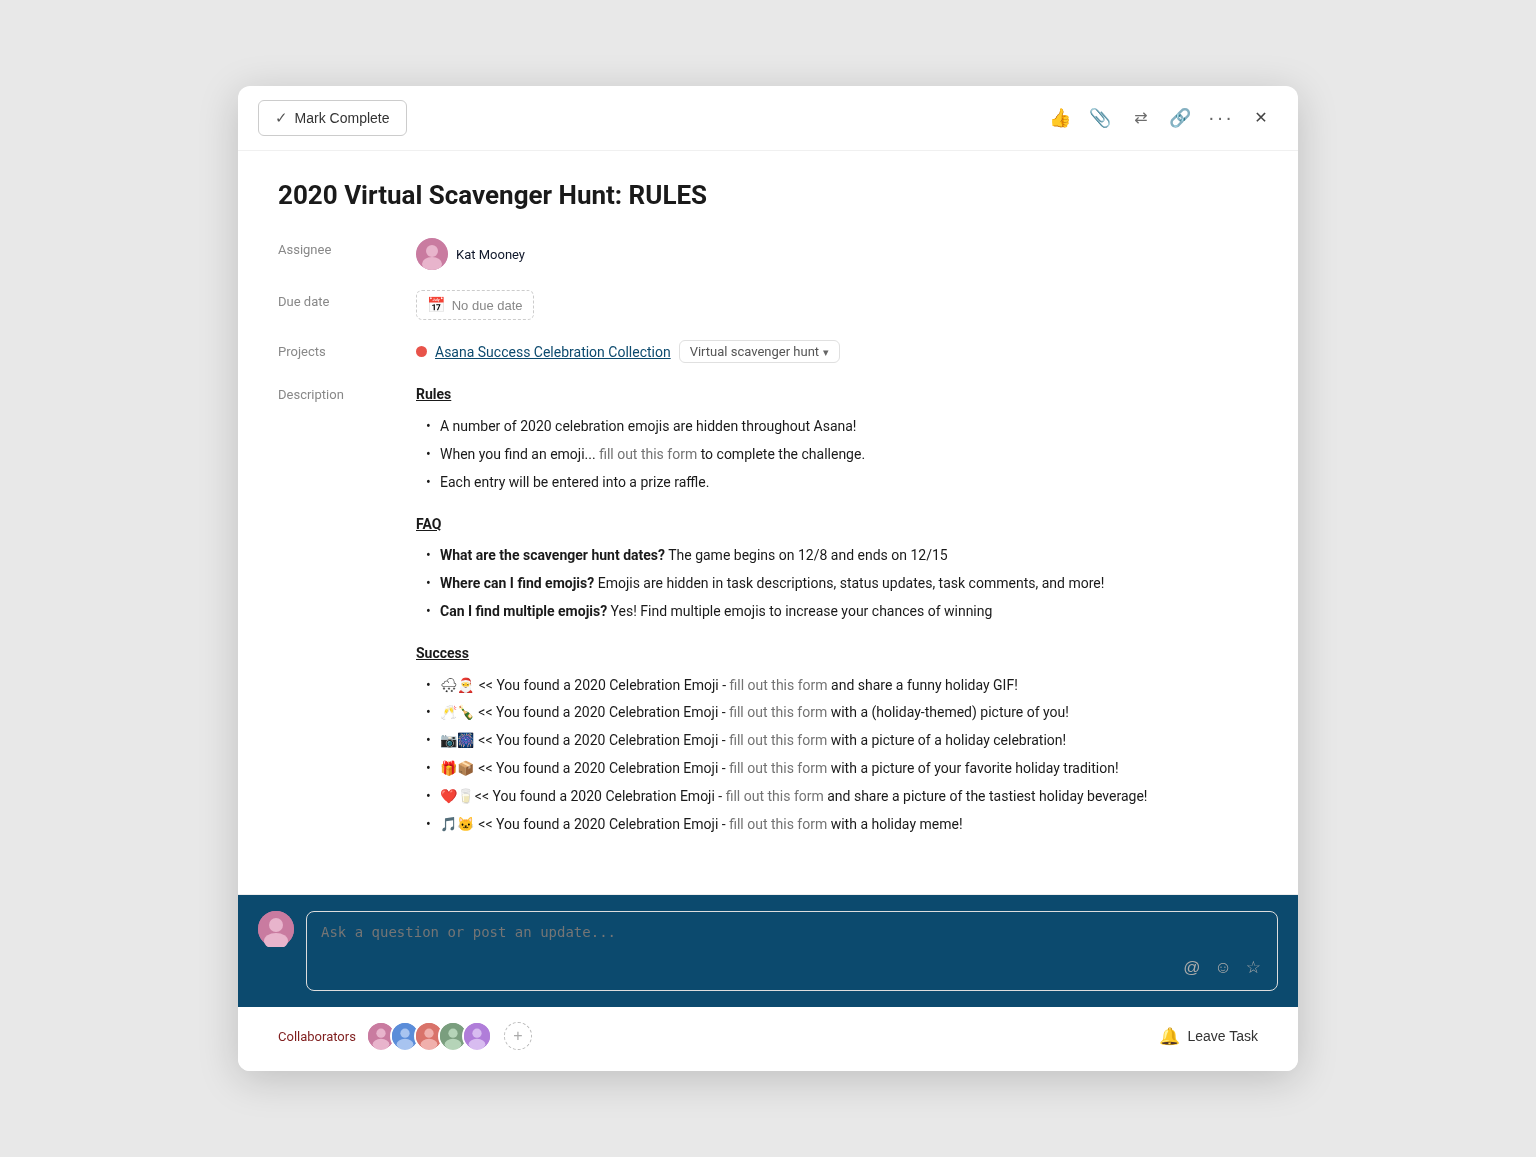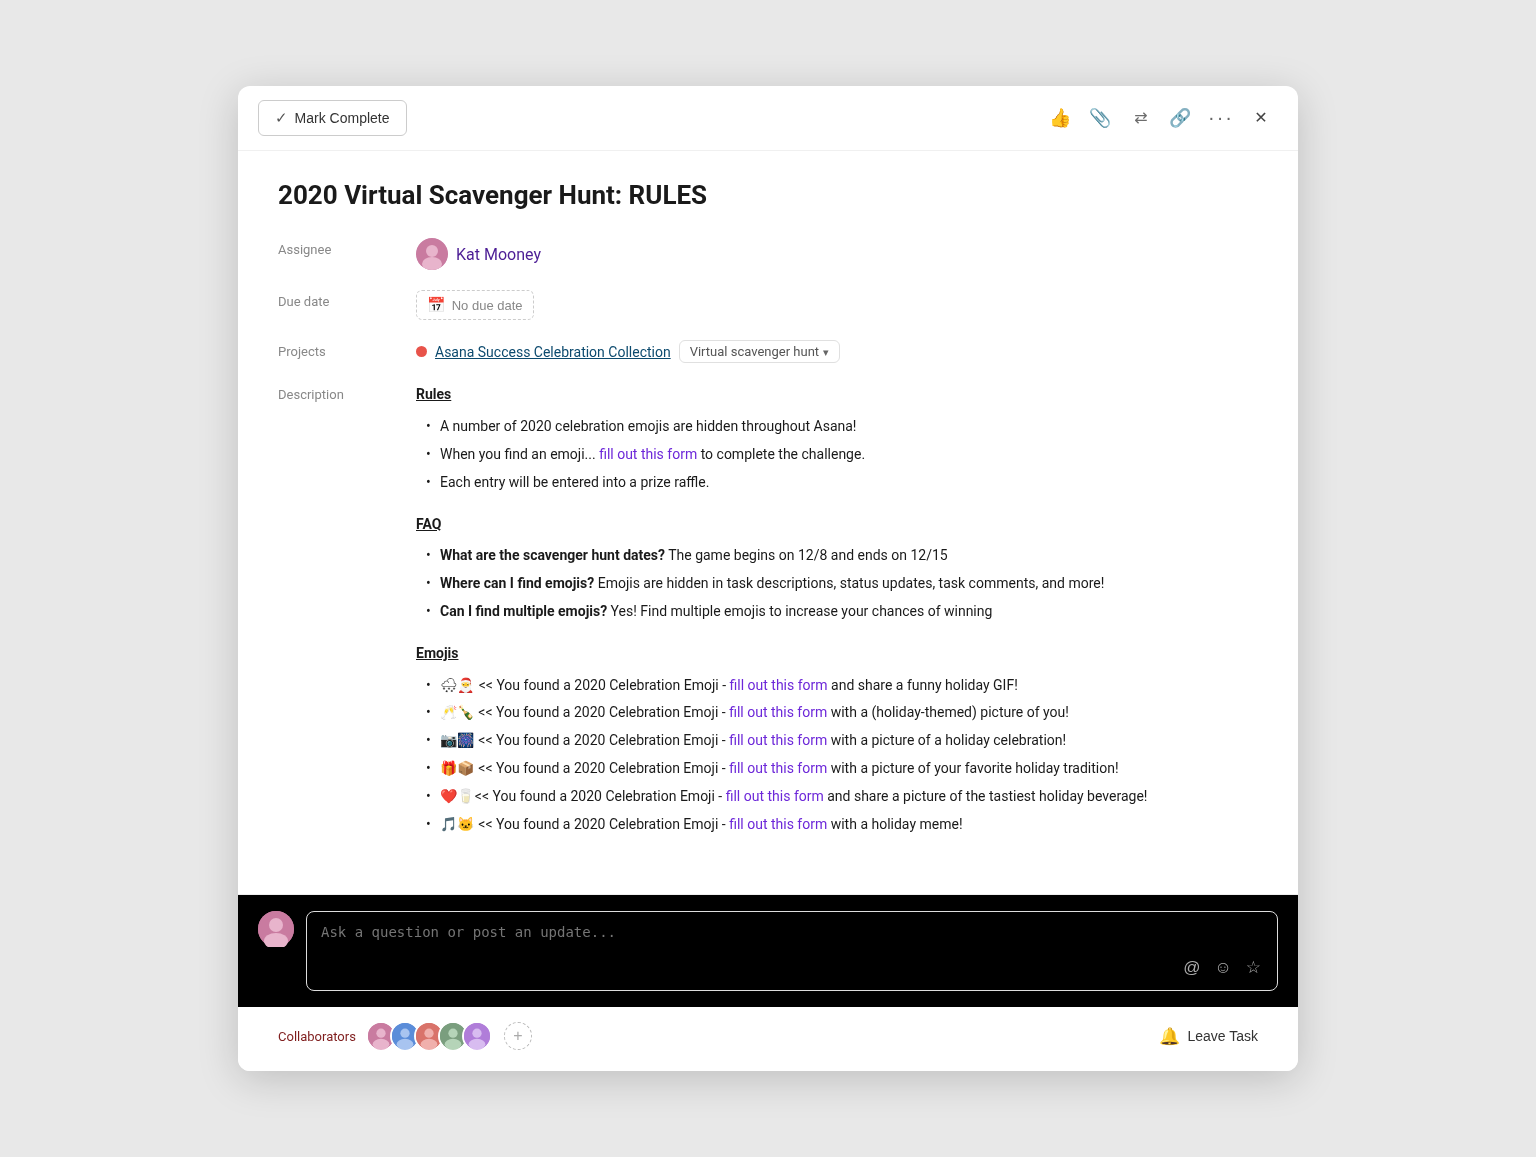"Kat Mooney" .assignee-name { color: #4c1d95 -> #0f172a; font-size: 16px -> 13px }
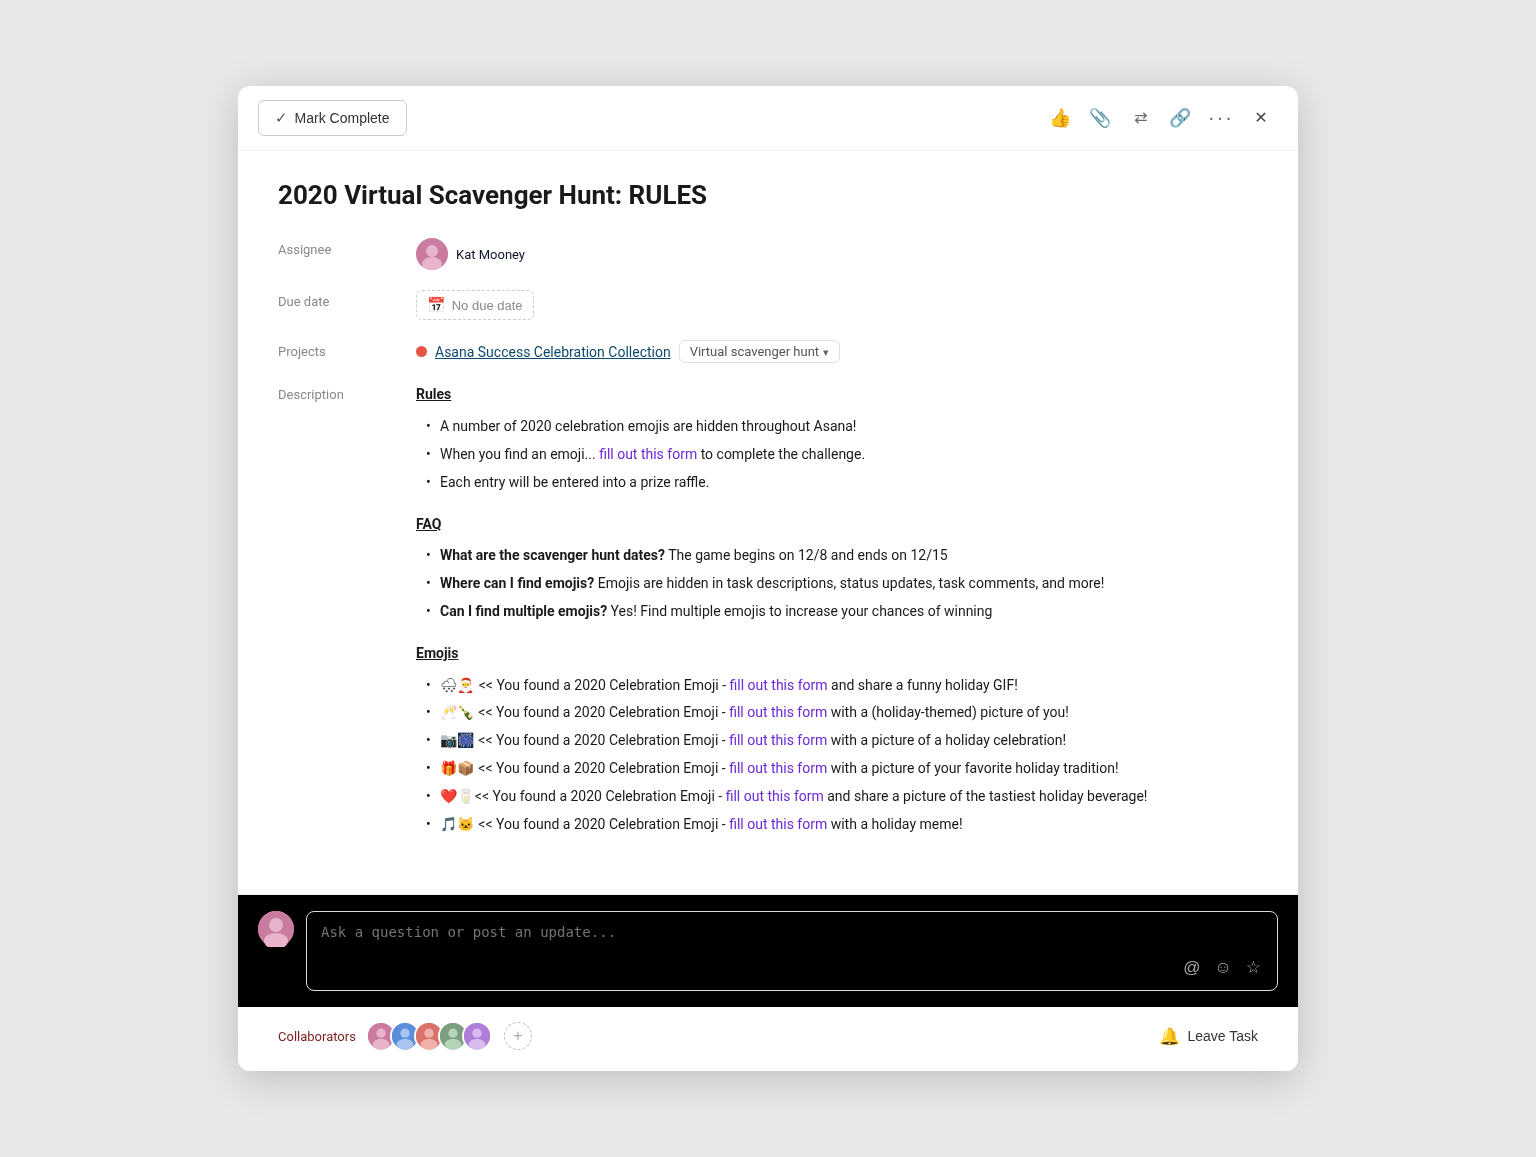"fill out this form" .link { color: #6d28d9 -> #737373 }
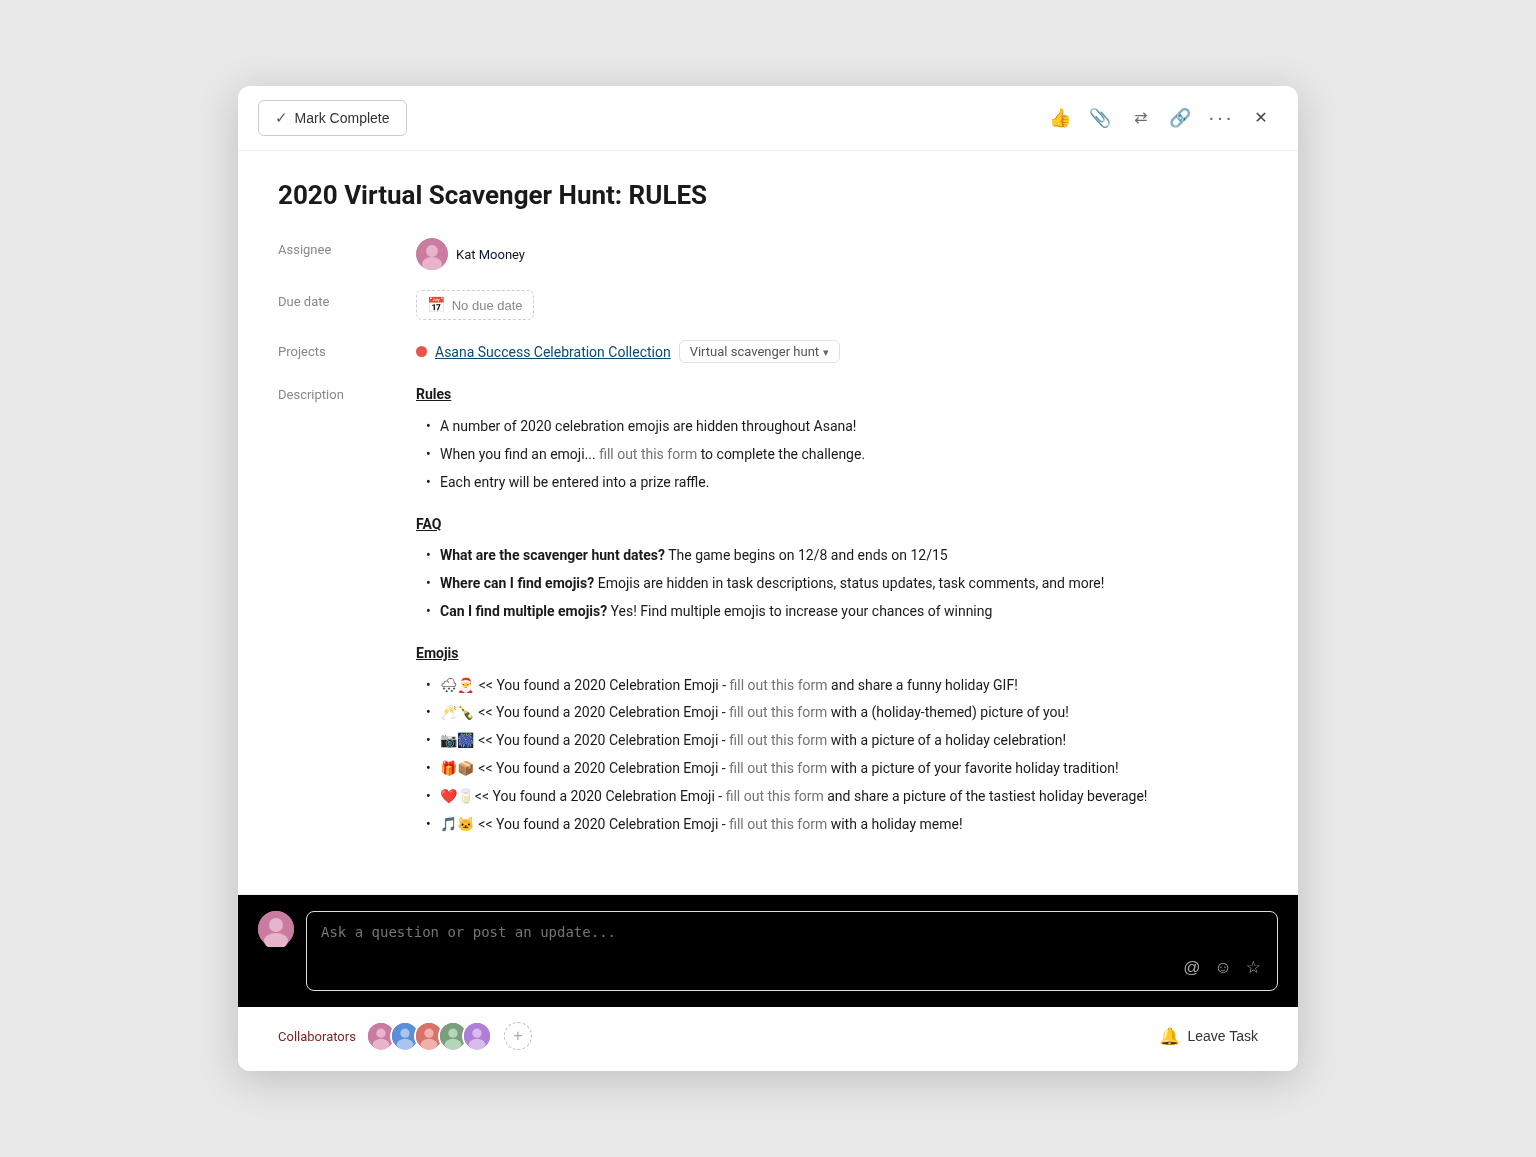"Emojis" span.desc-section-title { text: Emojis -> Success }
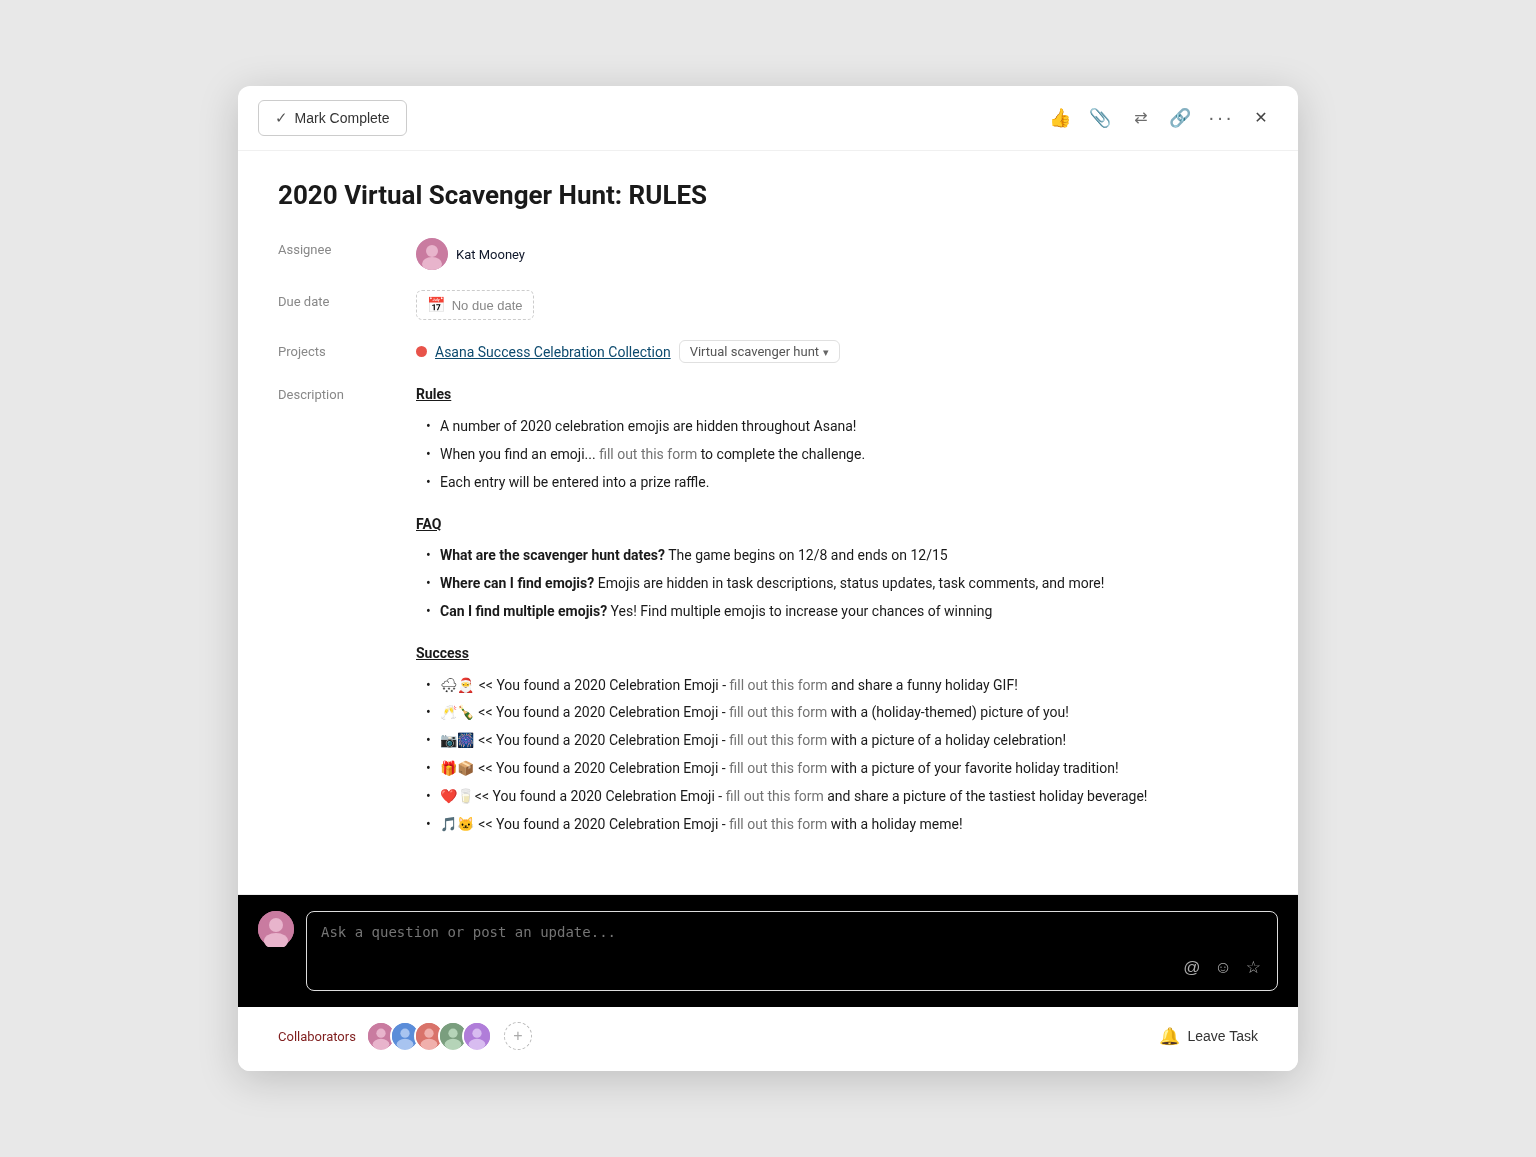"Ask a question or post" .comment-area { background: #000000 -> #0c4a6e }
